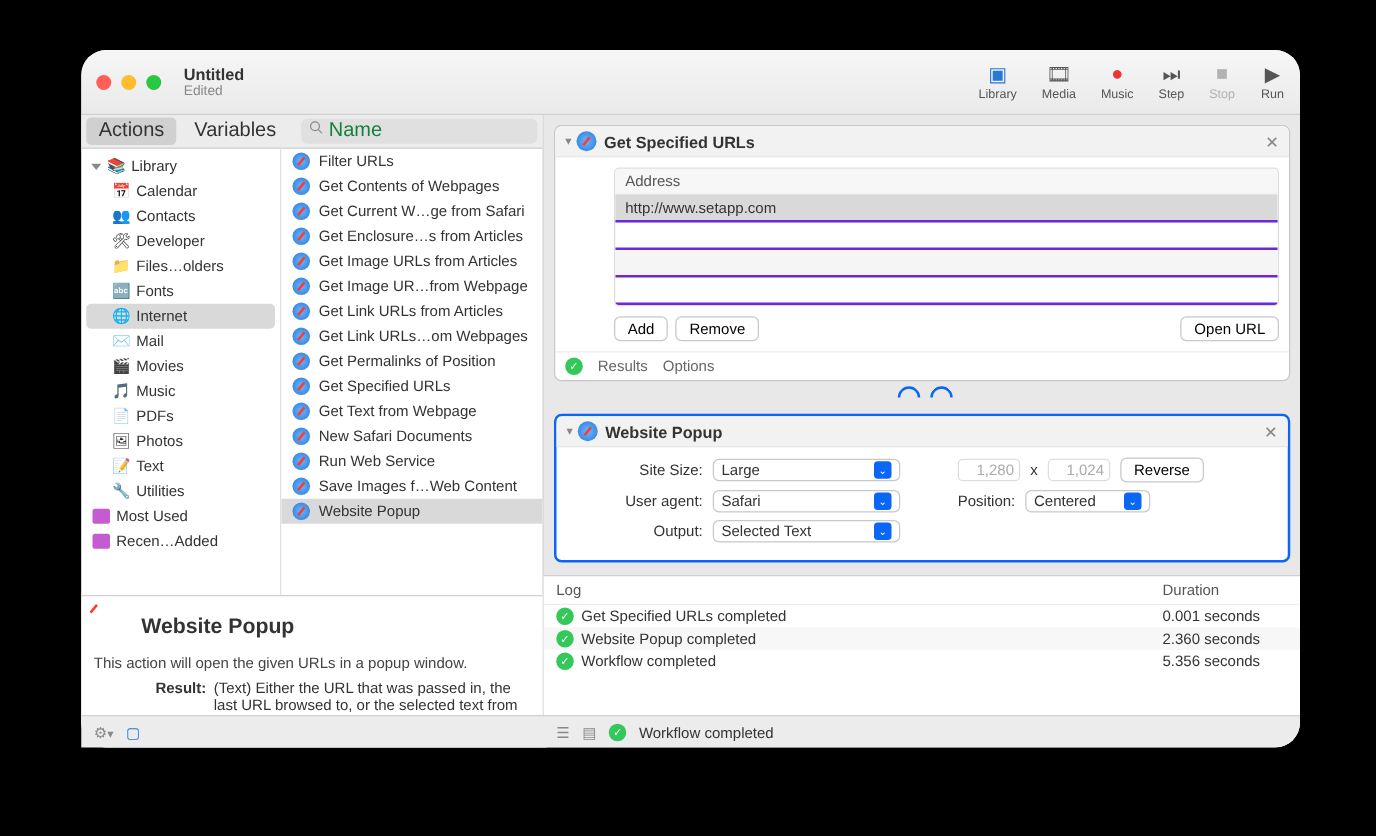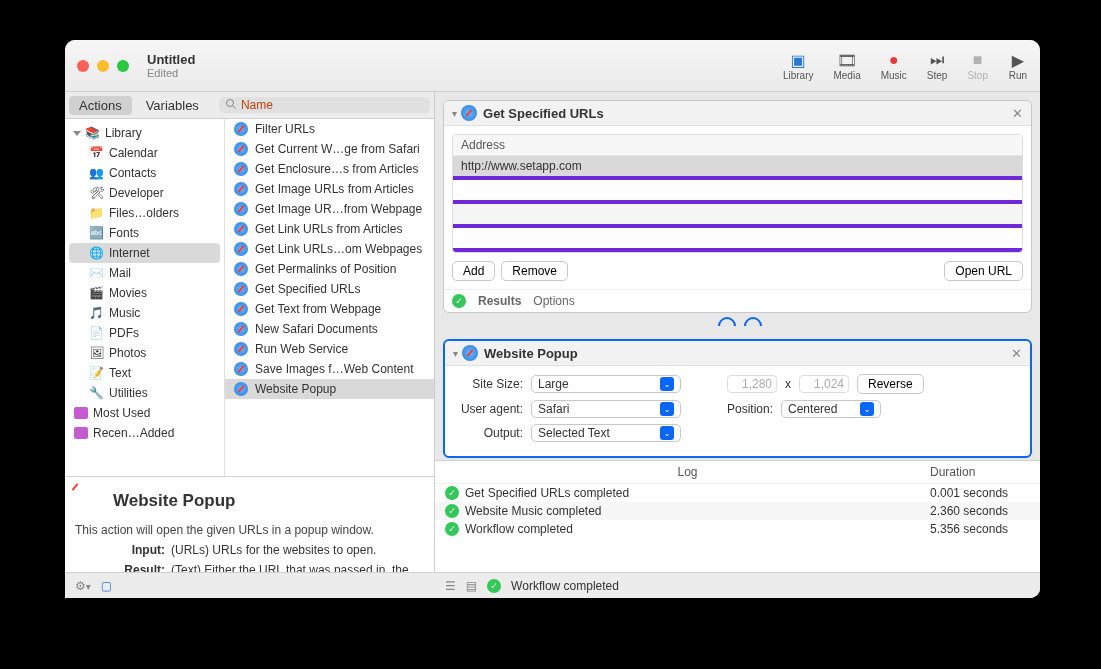"Untitled" .window { border-radius: 10px -> 20px }
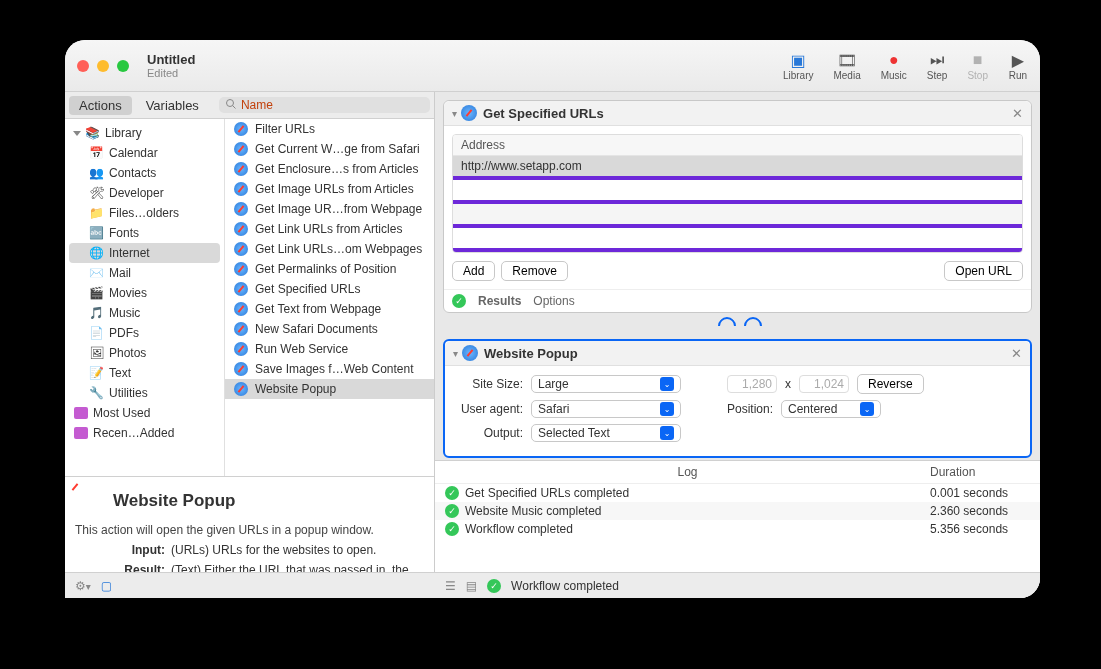"Actions" .tabbtn { font-size: 13px -> 16px }
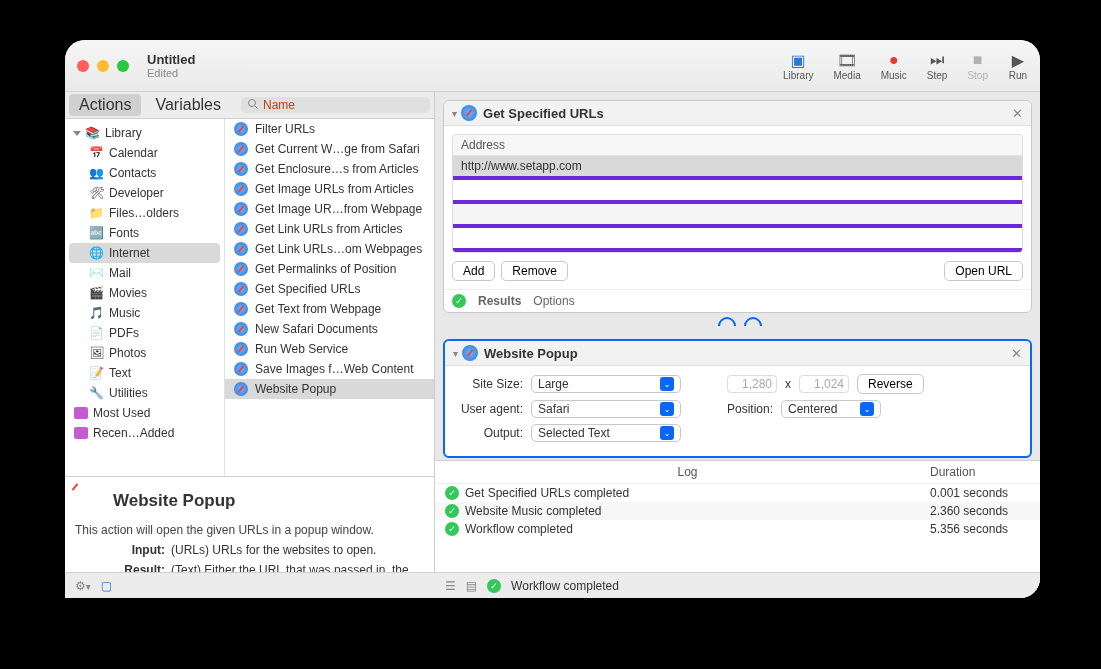"Name" .search { color: #c2410c -> #15803d; font-size: 12px -> 16px }
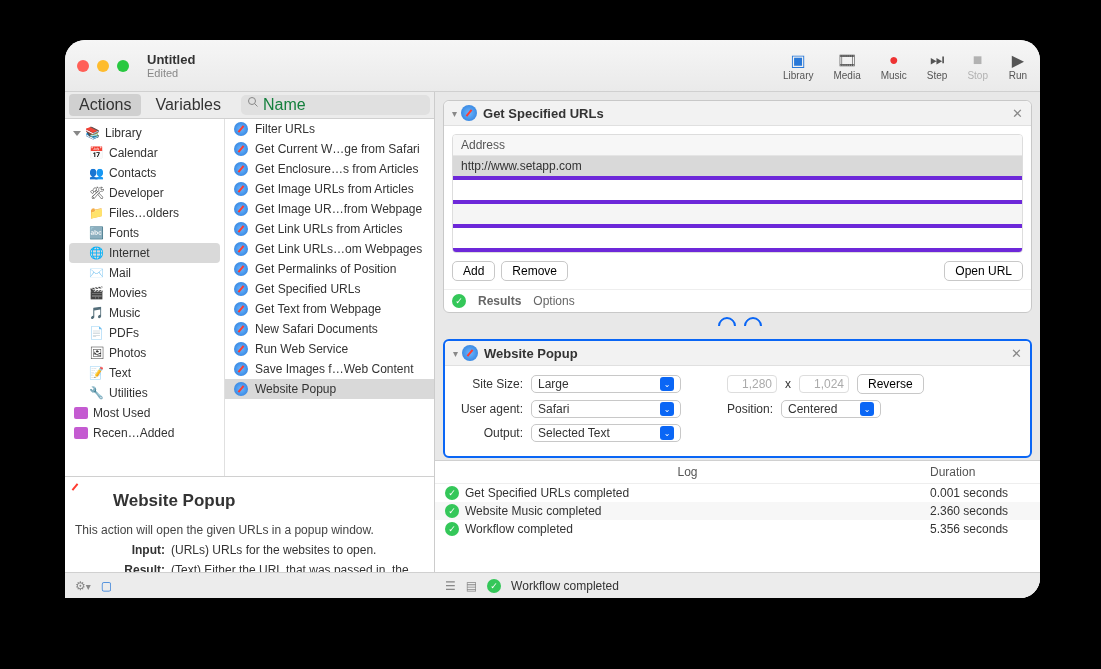"Get Contents of Webpages" div.actrow { html: none -> <div> <span> <span></span> </span> <span>Get Contents of Webpages</span> </div> }
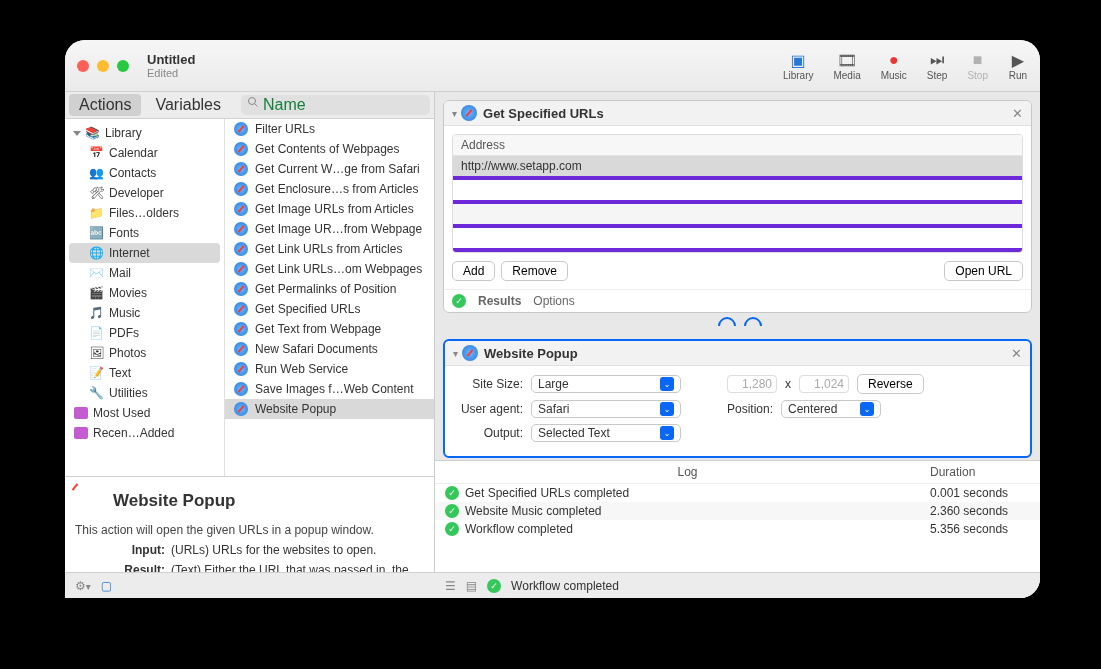"Address" .card-body { margin-left: none -> 39px }
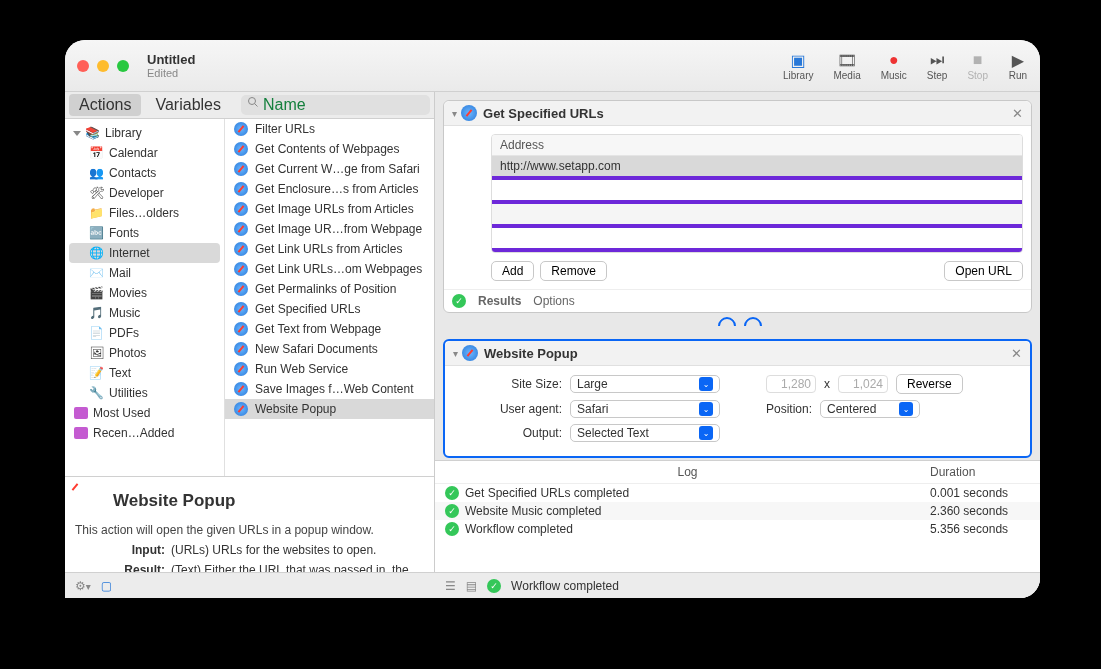"http://www.setapp.com" .addrtable .row { border-bottom: 4px solid #6d28d9 -> 2px solid #6d28d9 }
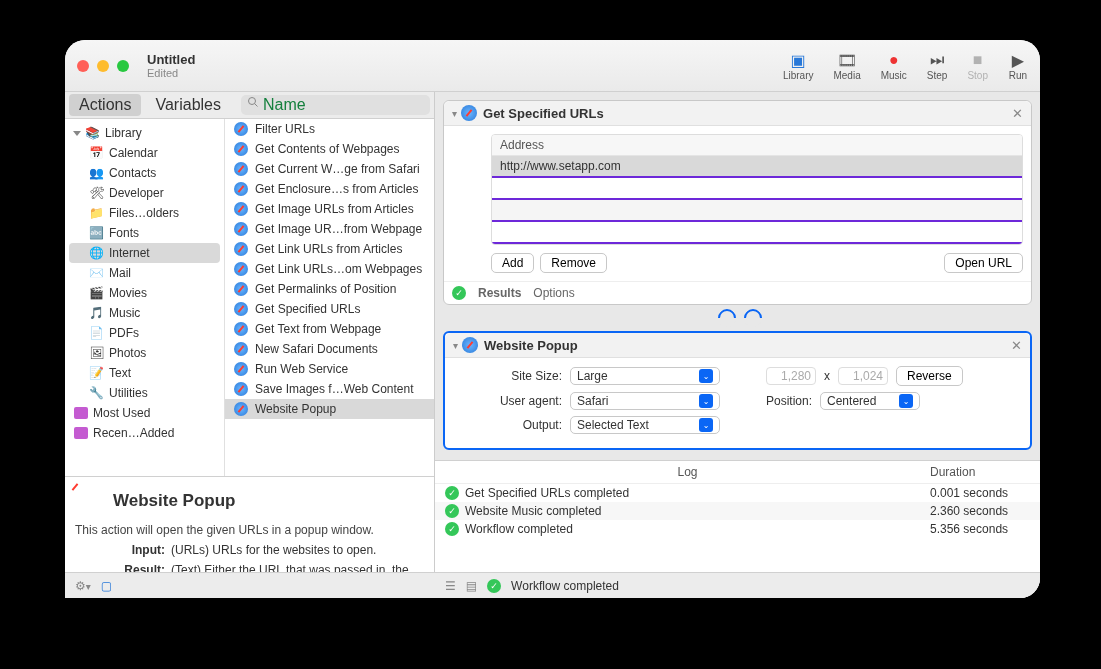"Results" span { font-weight: 700 -> 400 }
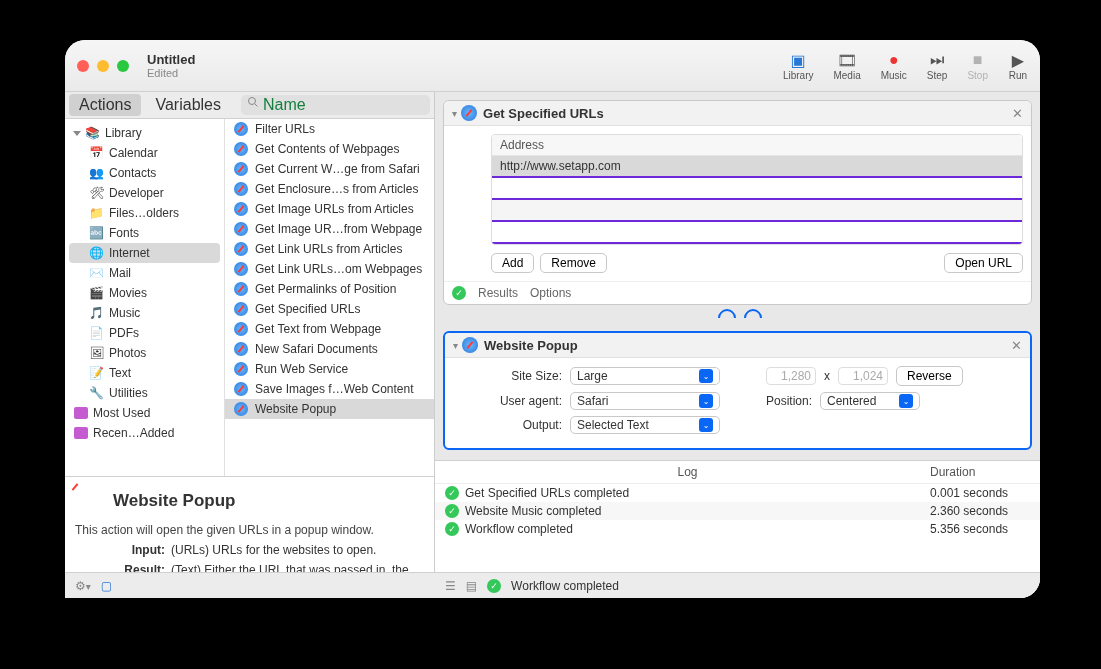"Log" .loghdr .c1 { text-align: center -> none }
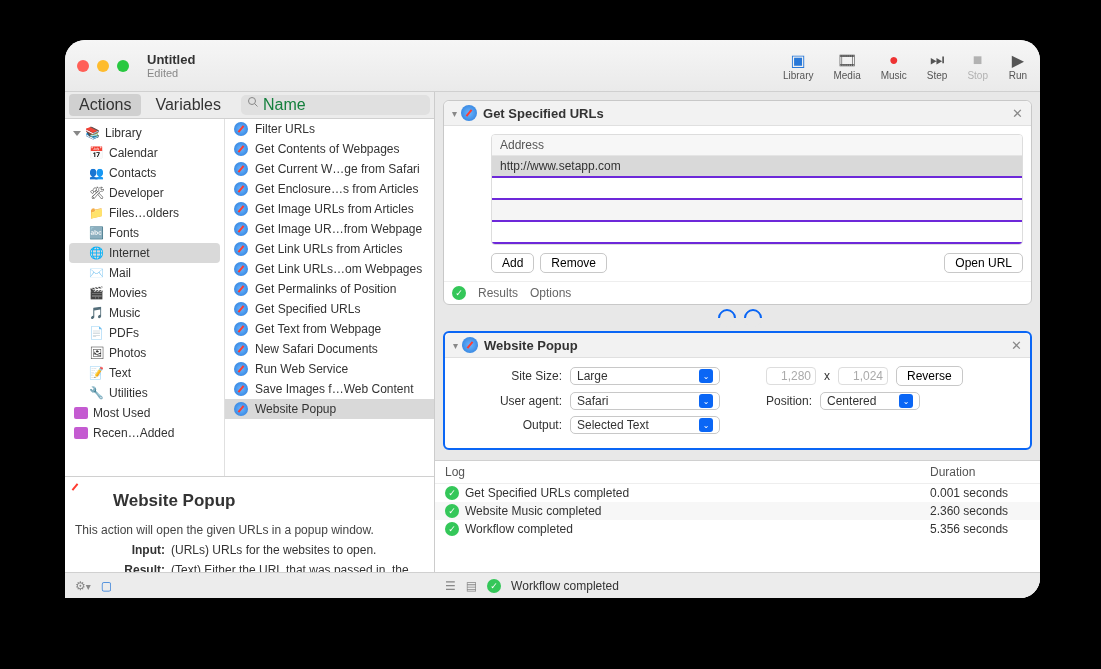"Website Music completed" span { text: Music -> Popup }
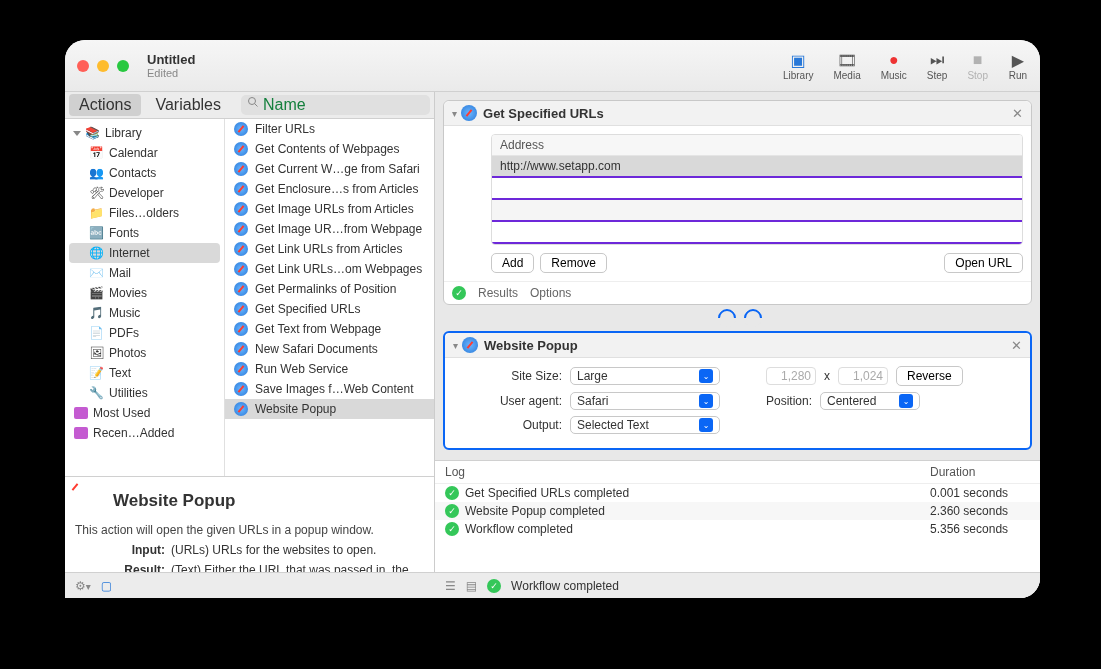"Input:" div.desc-row { html: <div> <div>Input:</div> <div>(URLs) URLs for the websites to open.</div> </div> -> none }
